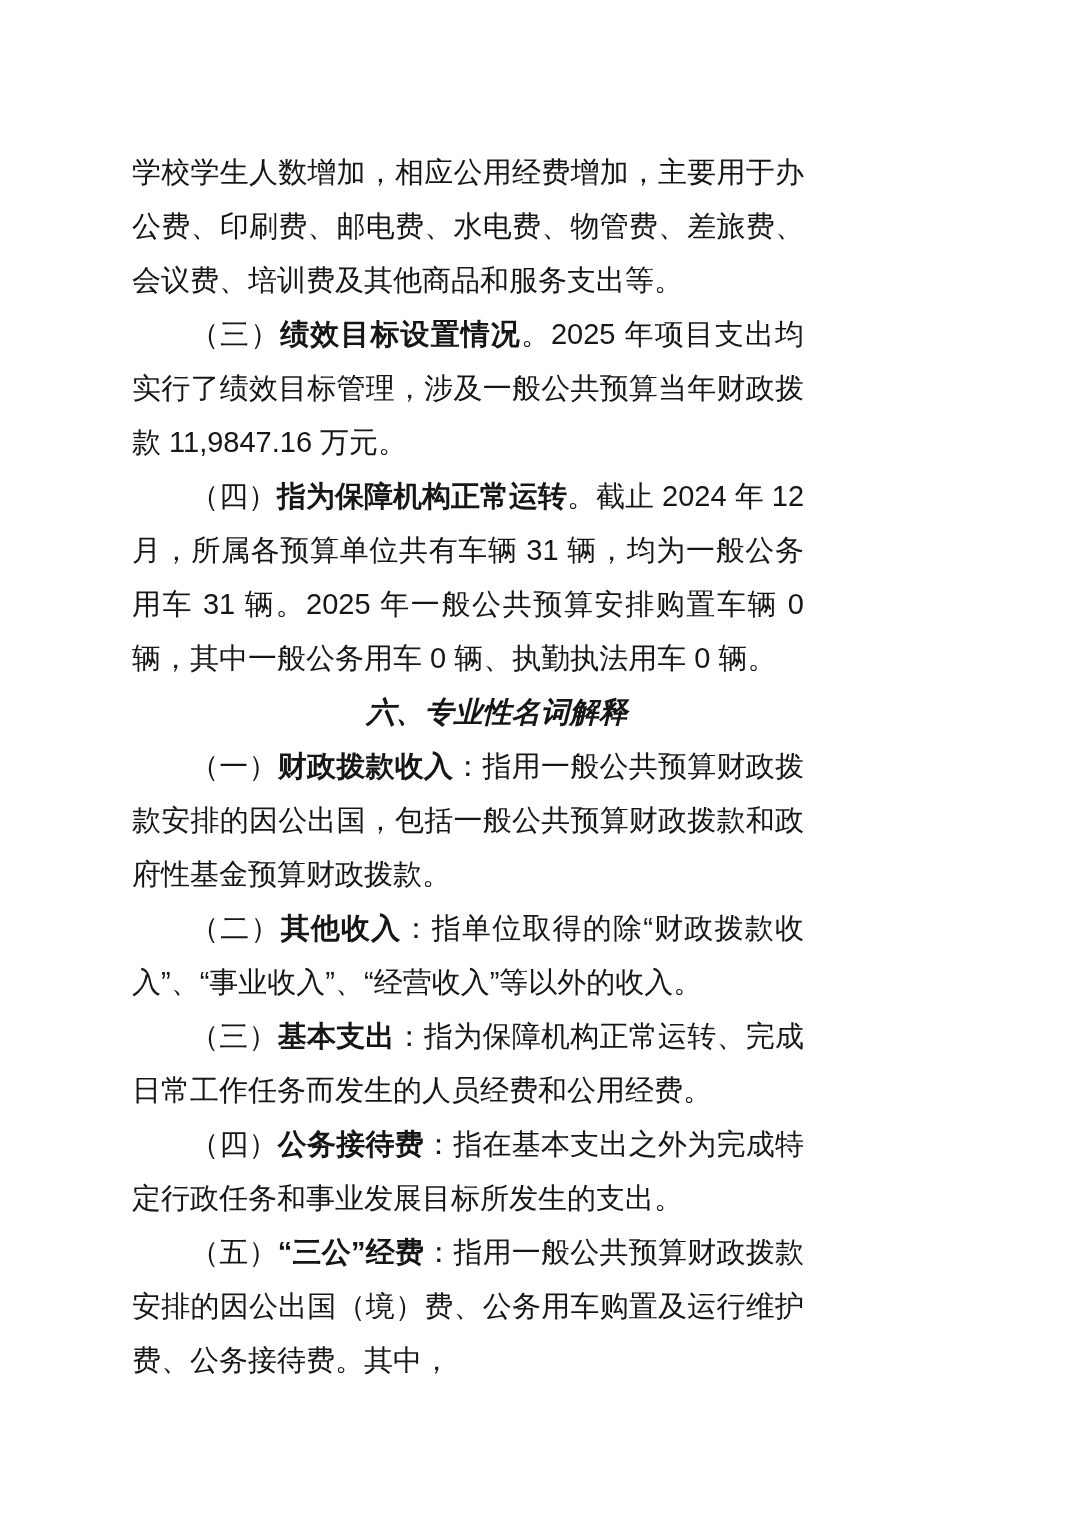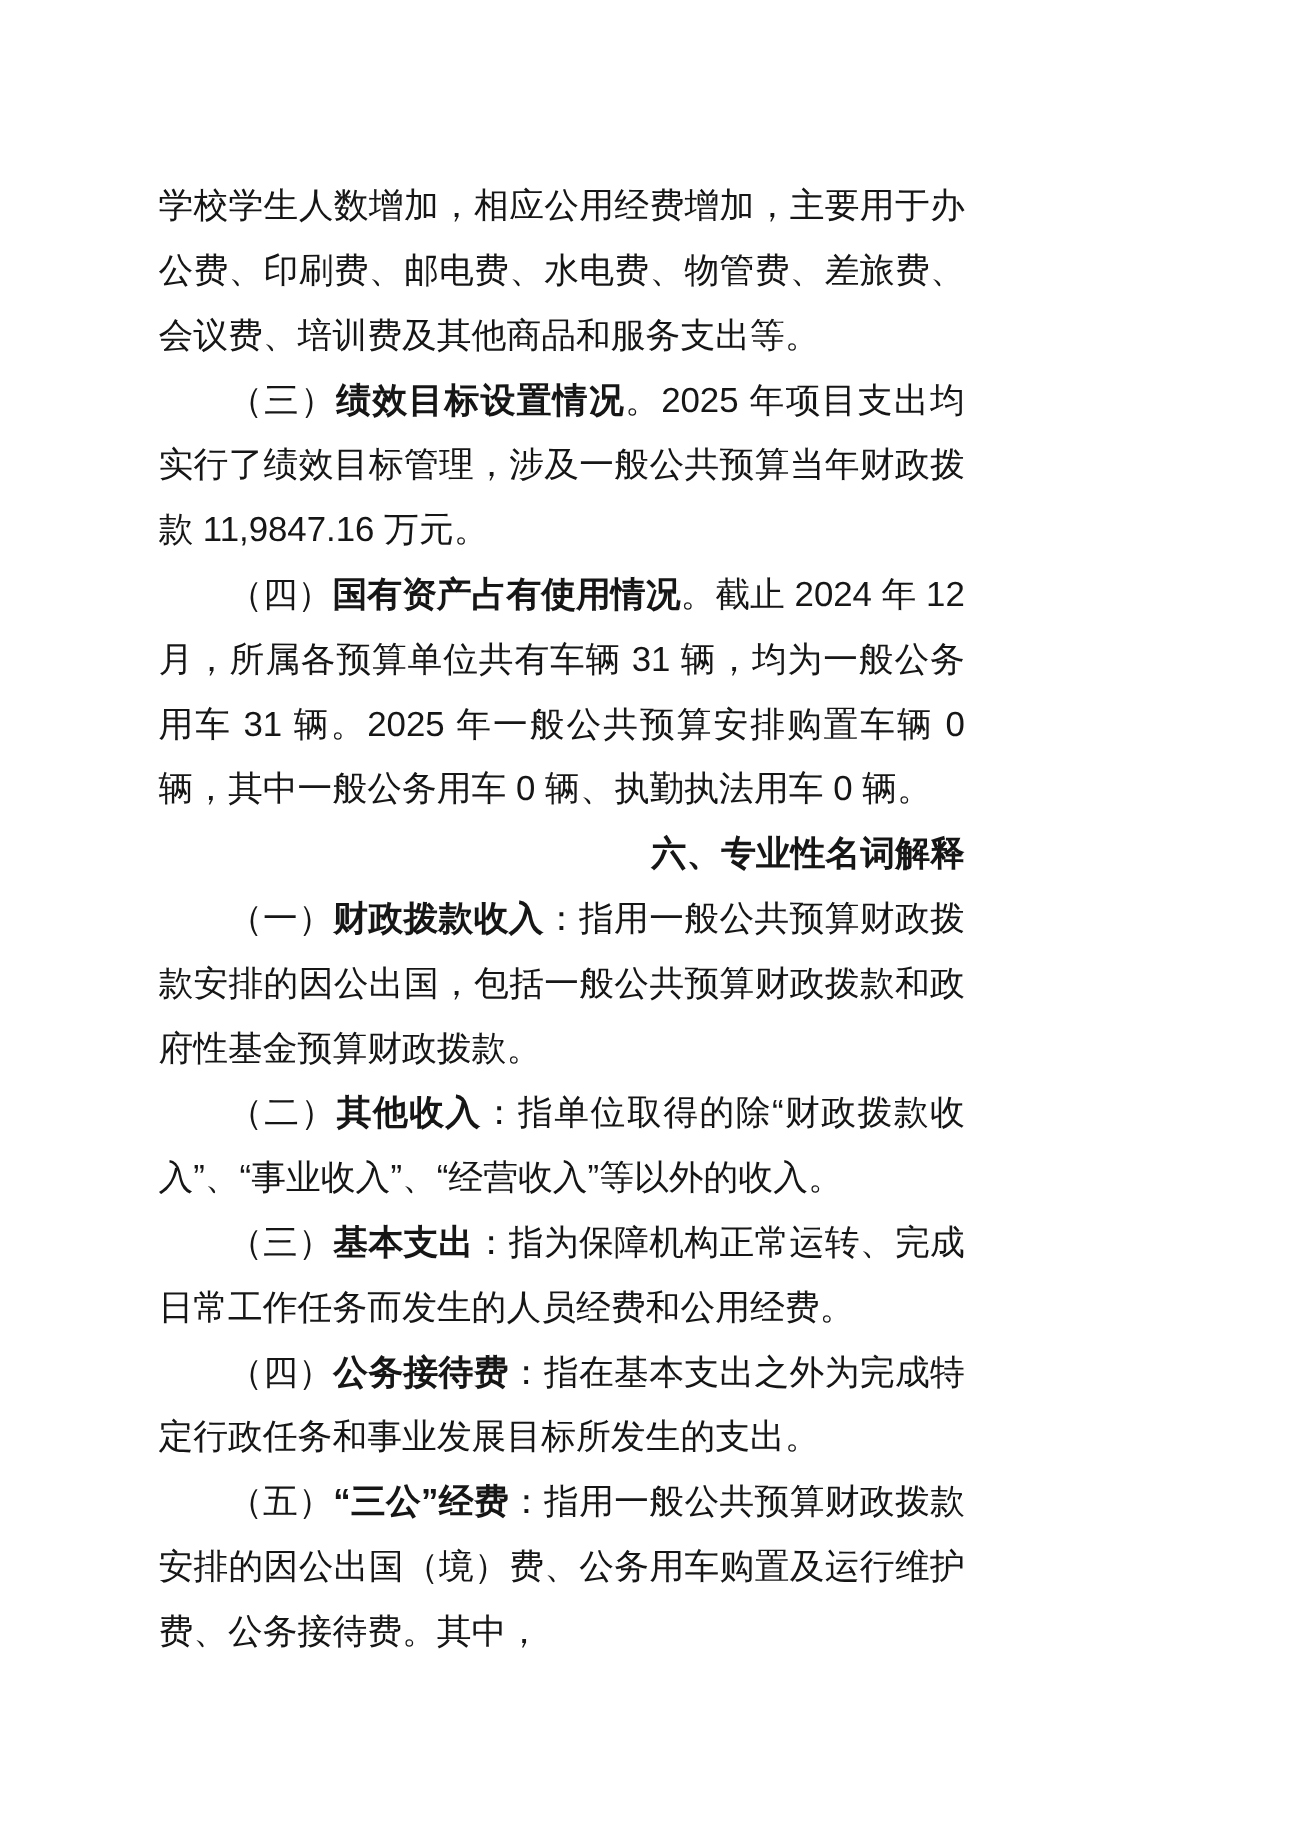"国有资产占有使用情况" span.bold { text: 国有资产占有使用情况 -> 指为保障机构正常运转 }
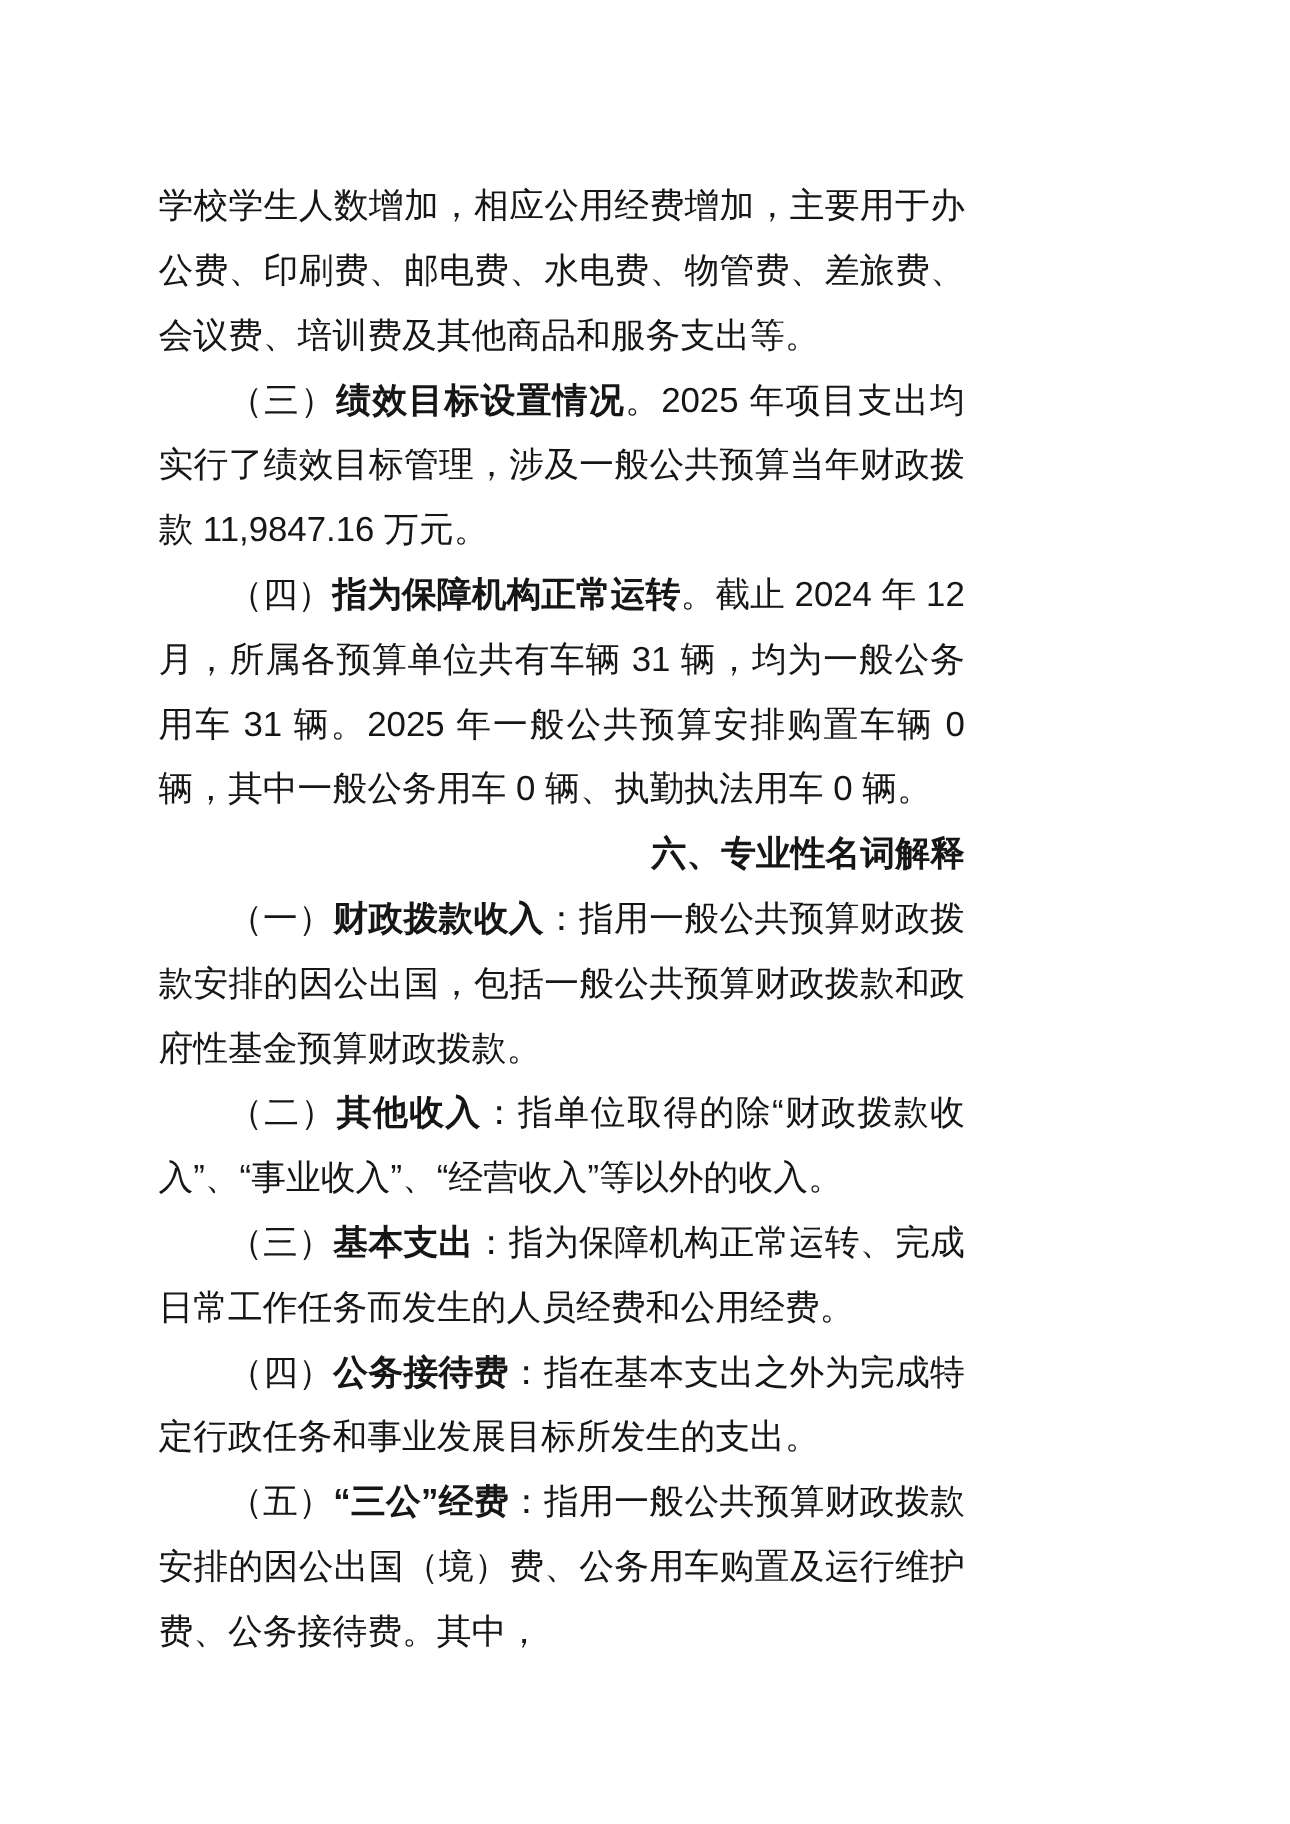"六、专业性名词解释" .doc-body p.heading { font-style: none -> italic; text-align: right -> center }
